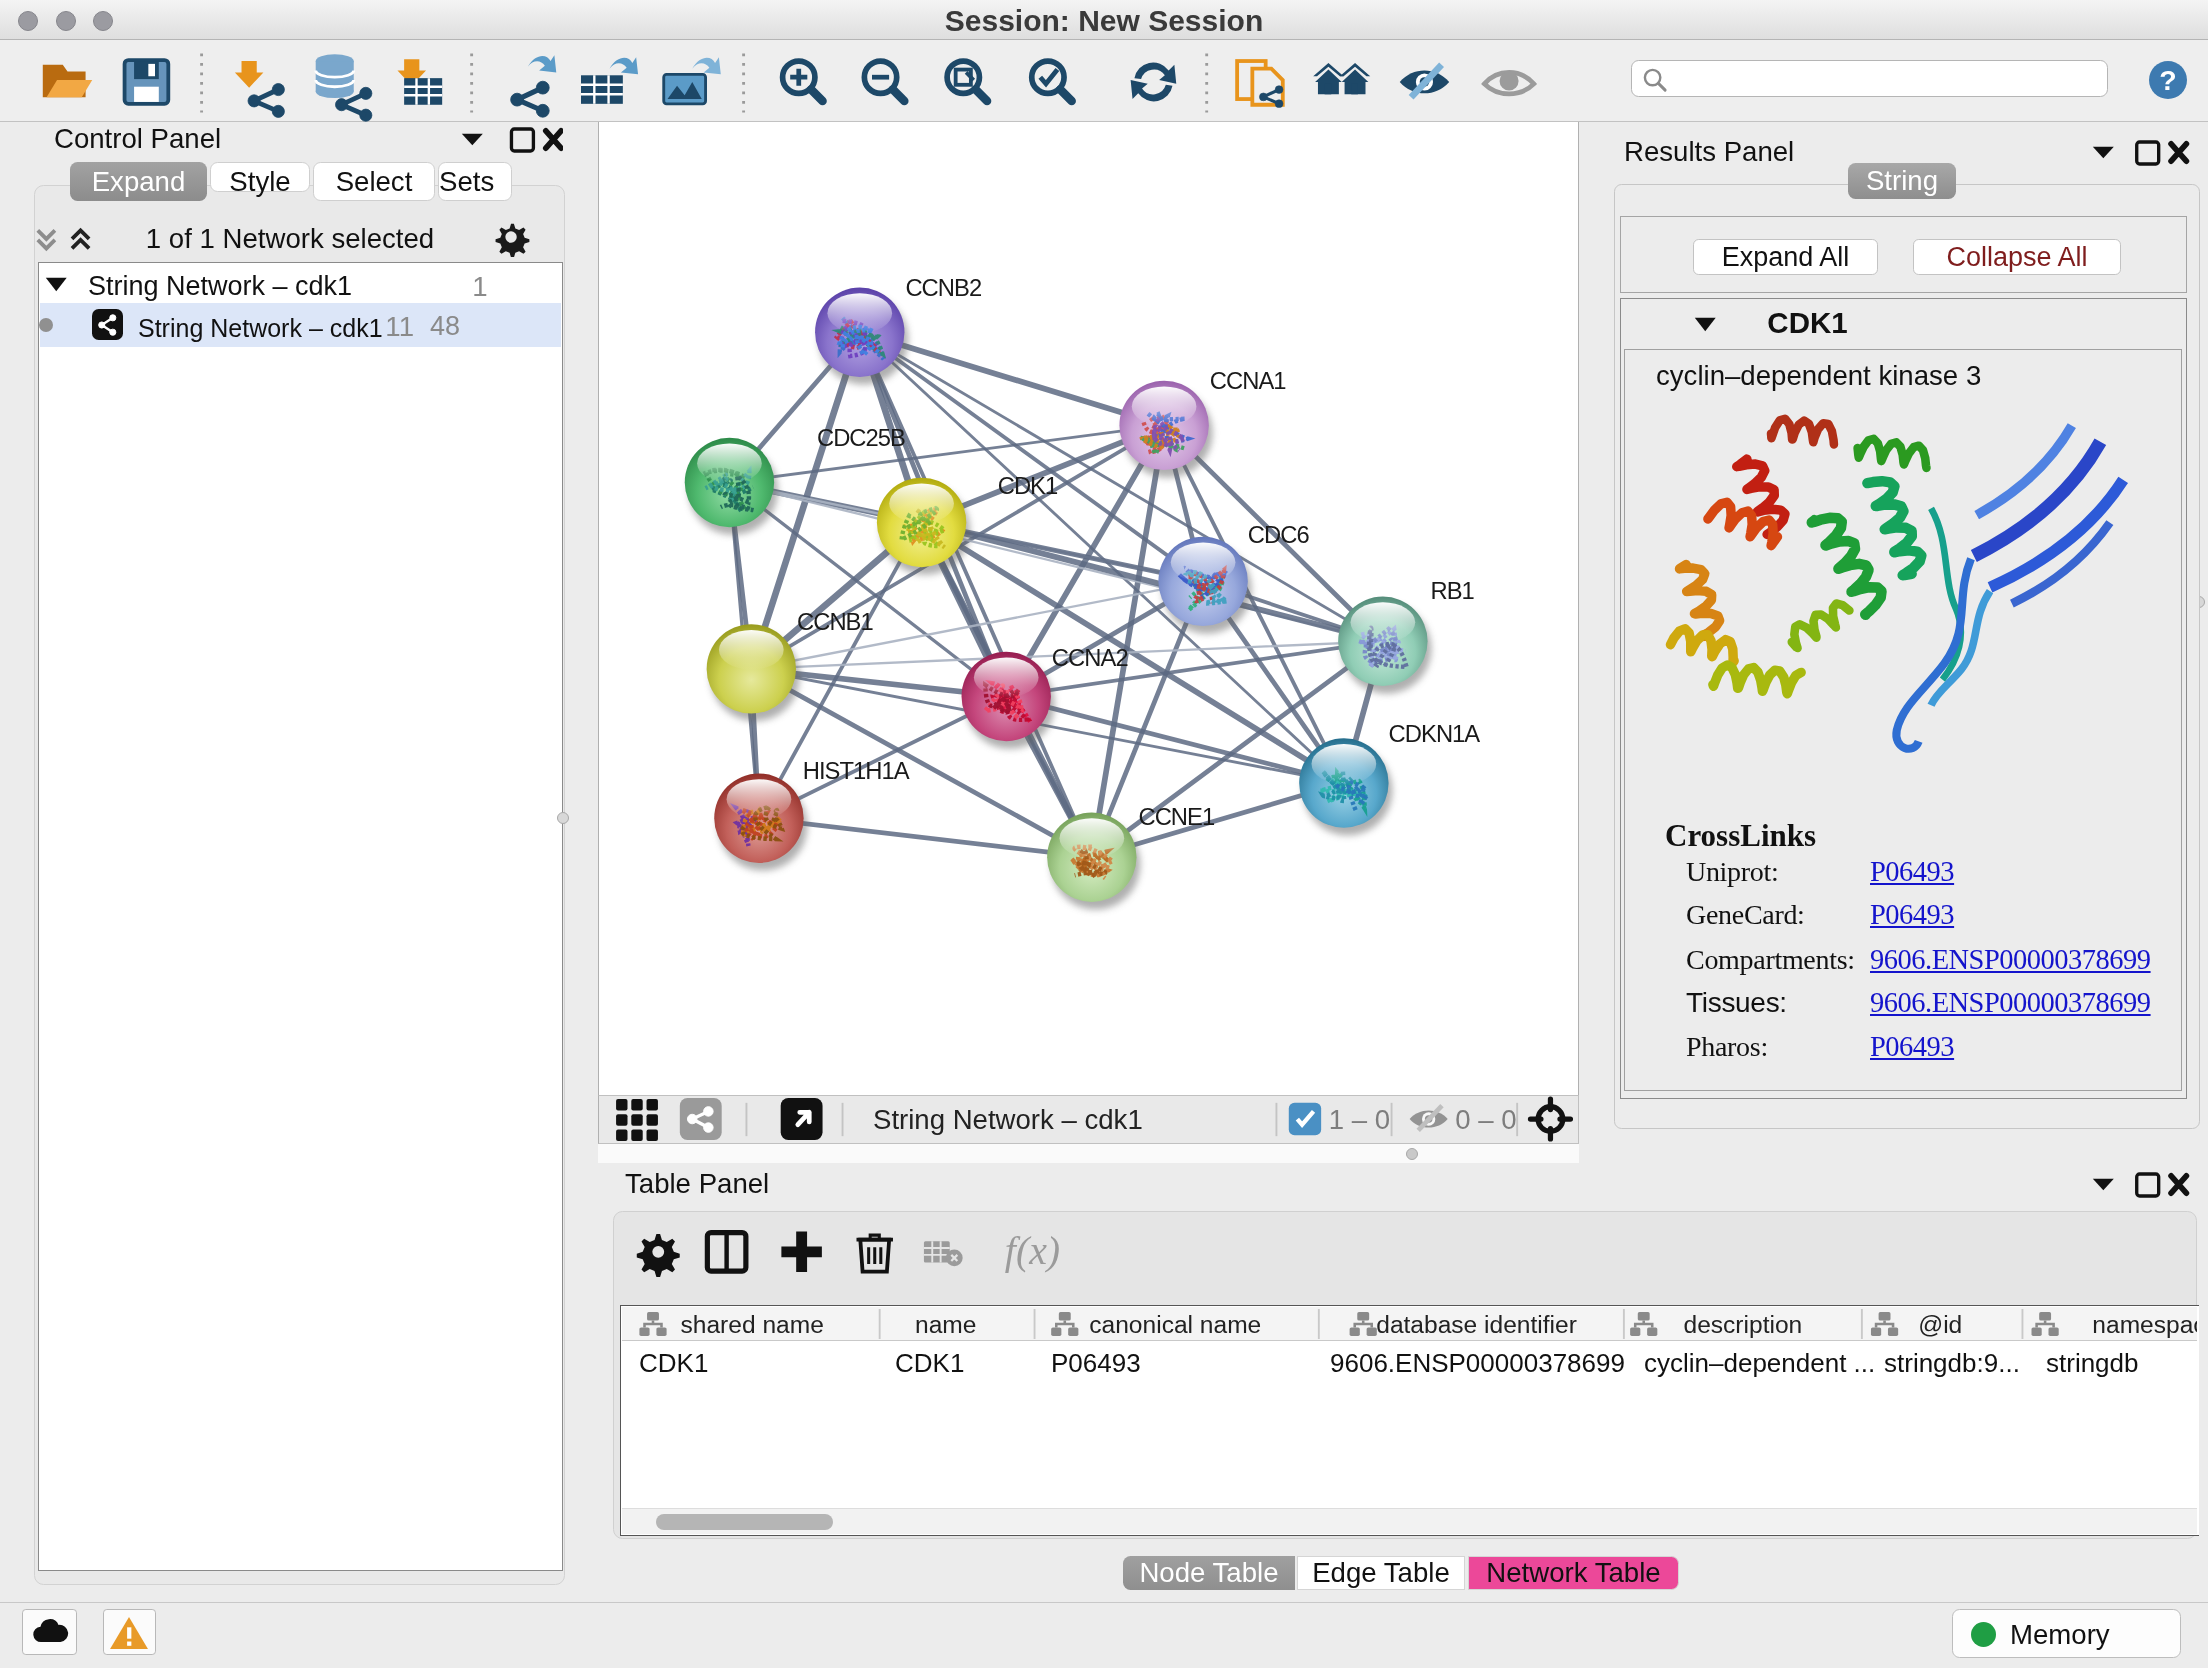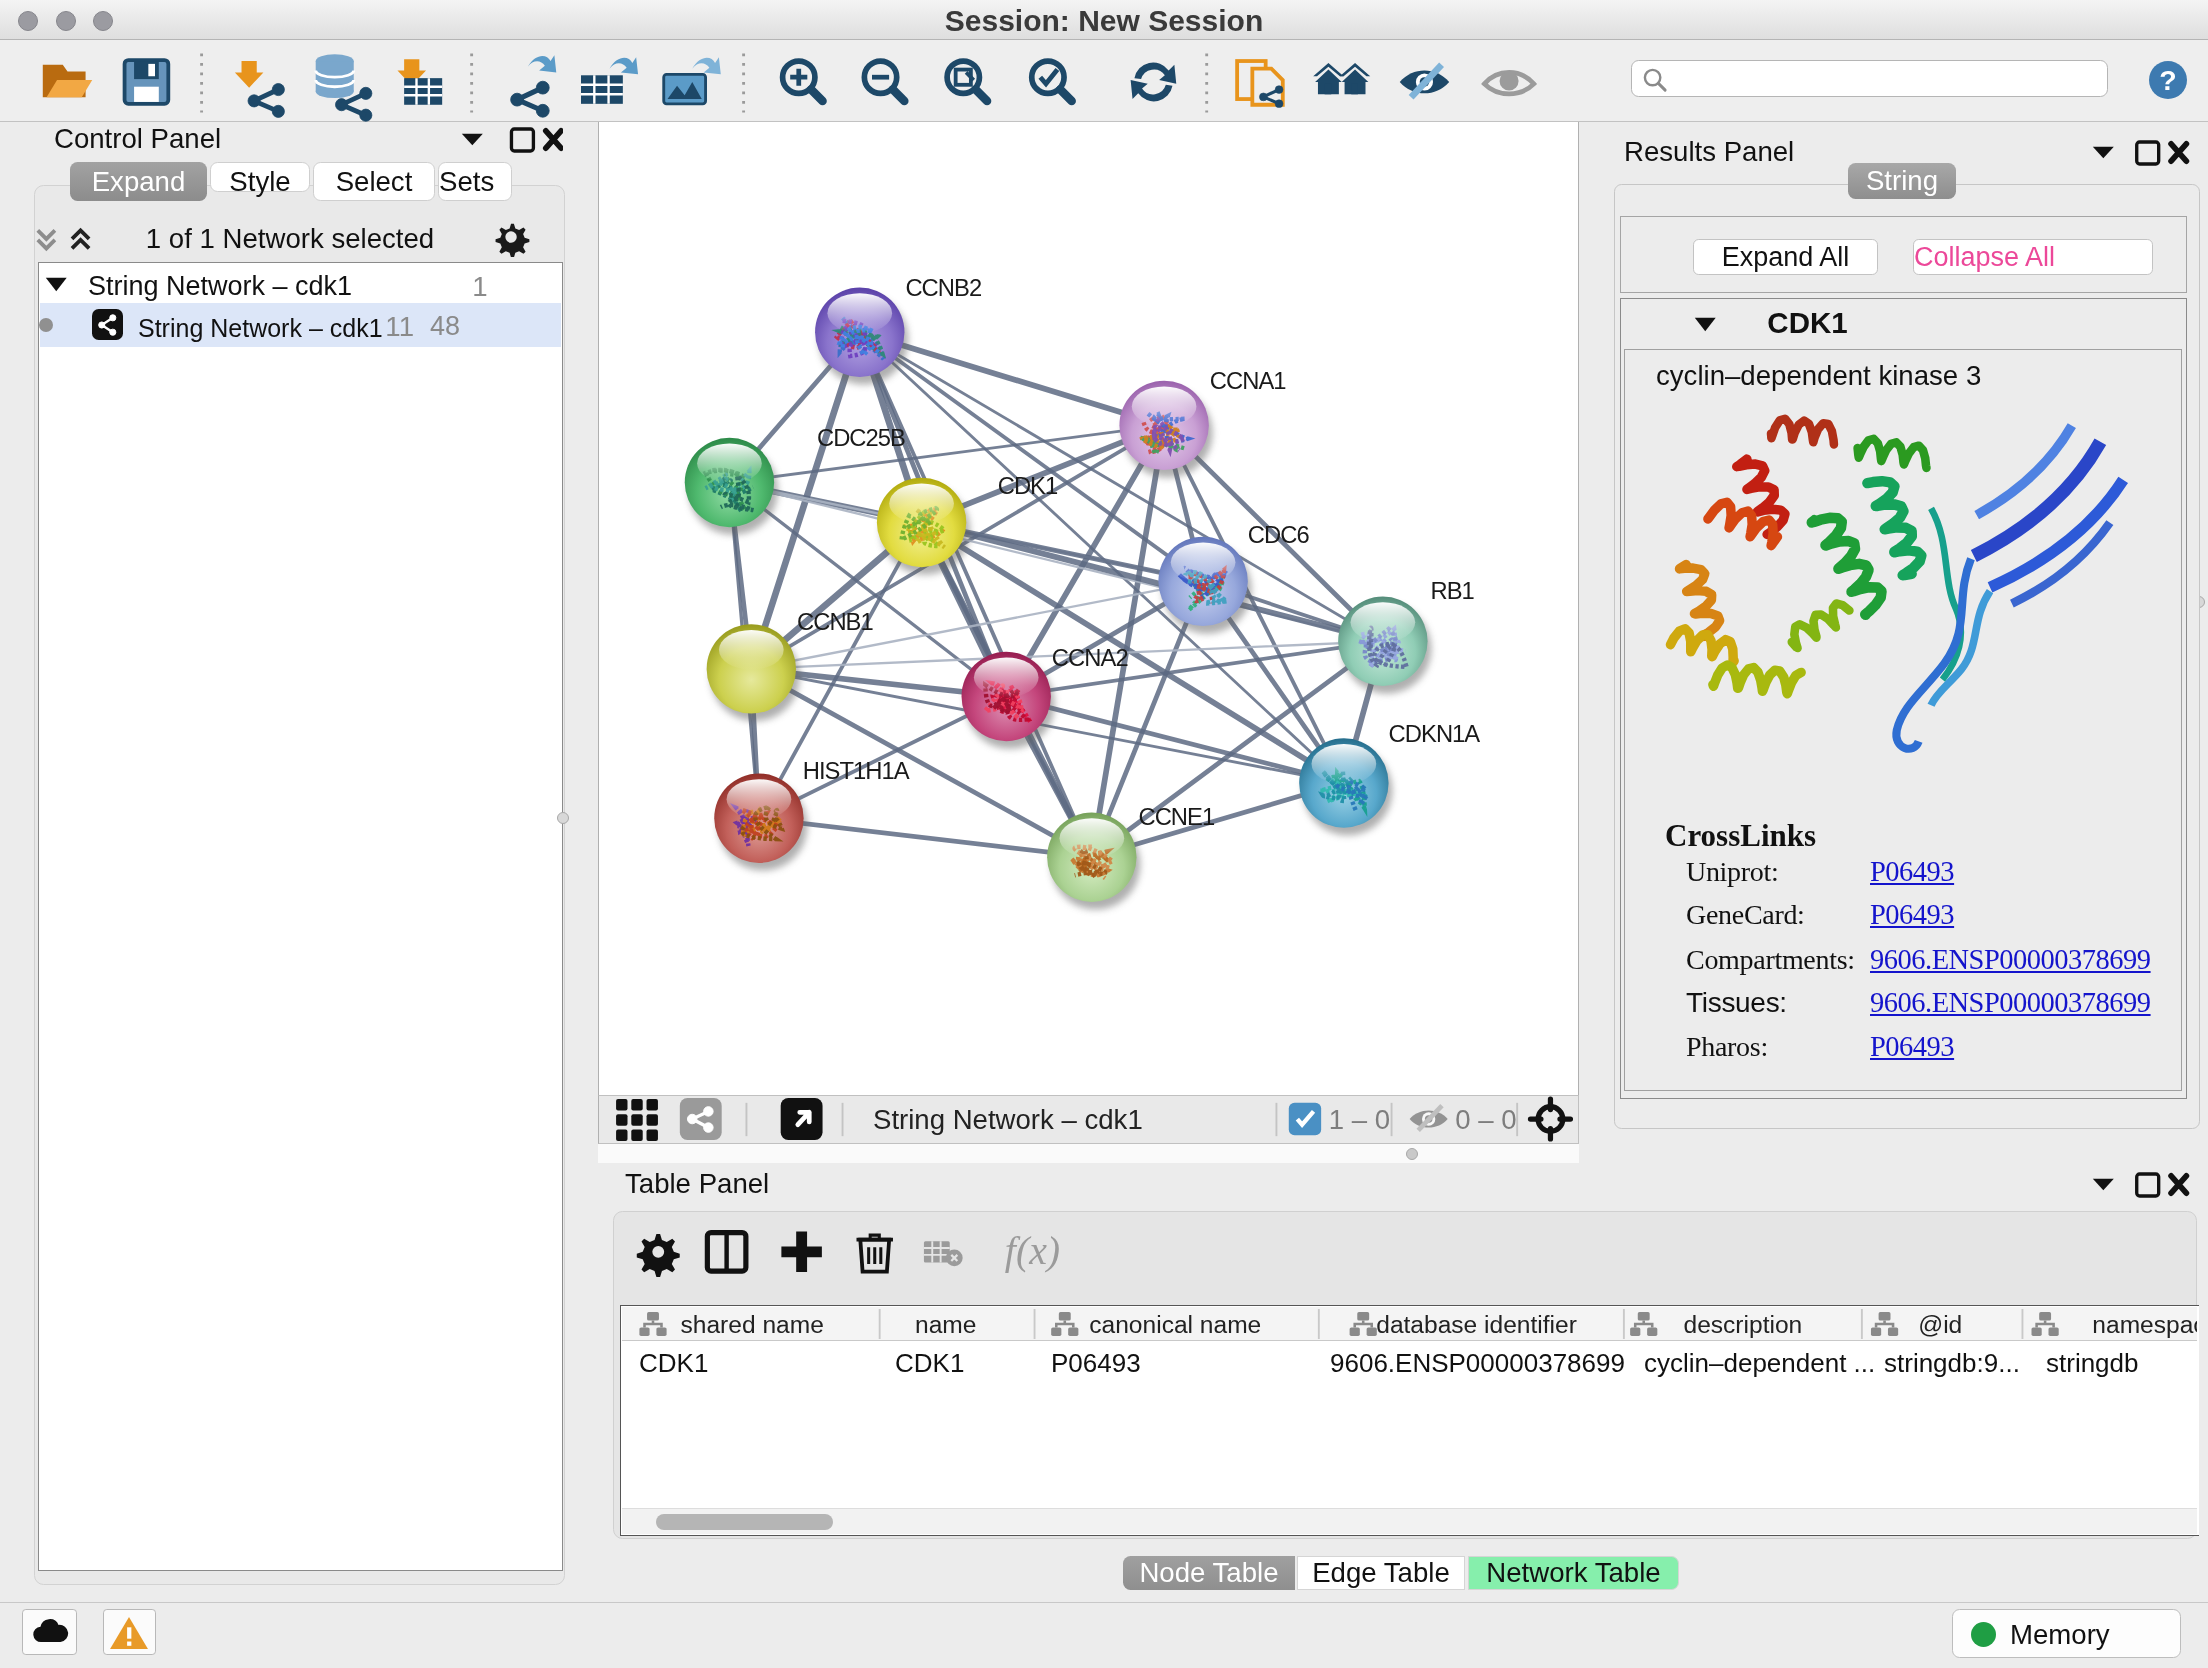"Collapse All" div.abs { color: #ec4899 -> #7f1d1d; text-align: left -> center; width: 240px -> 208px }
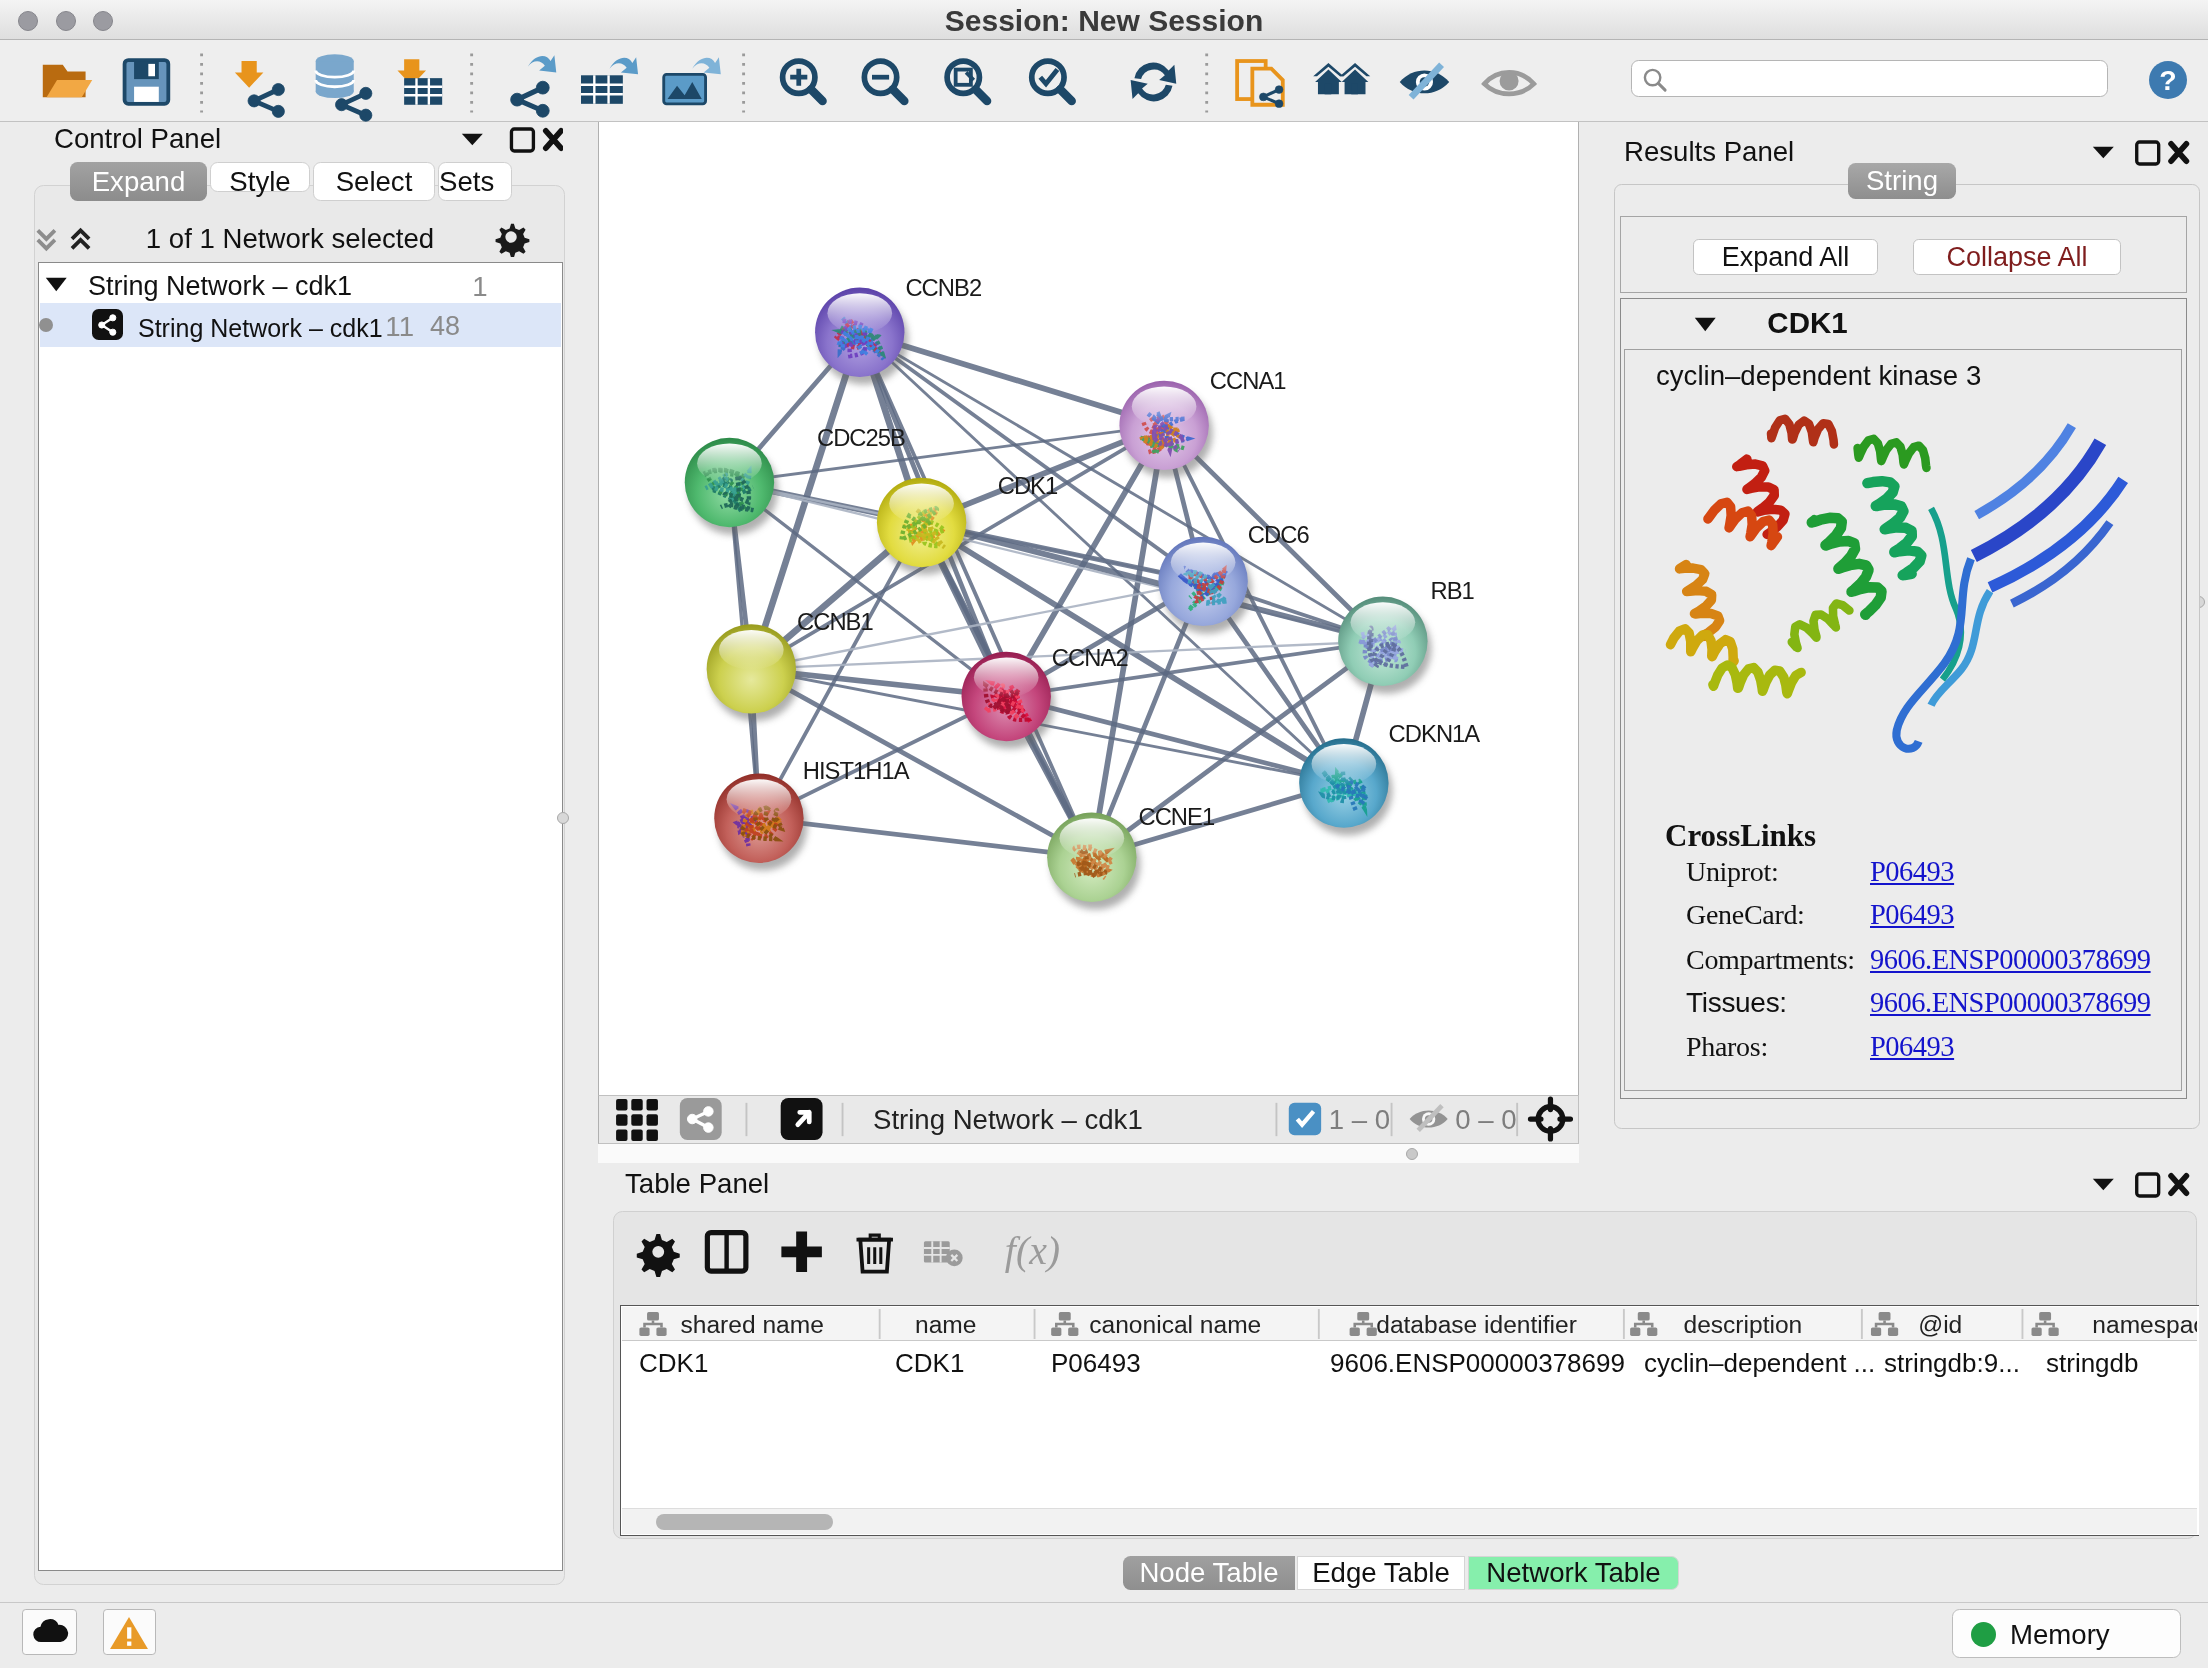"Network Table" div.abs { background: #86efac -> #ec4899 }
